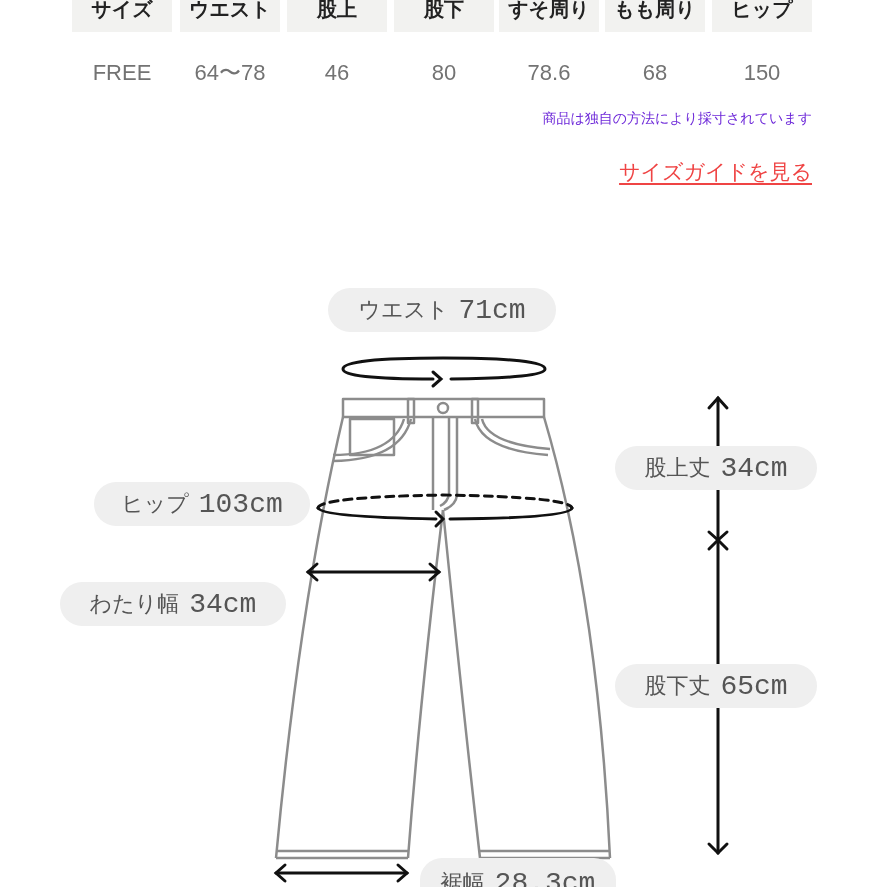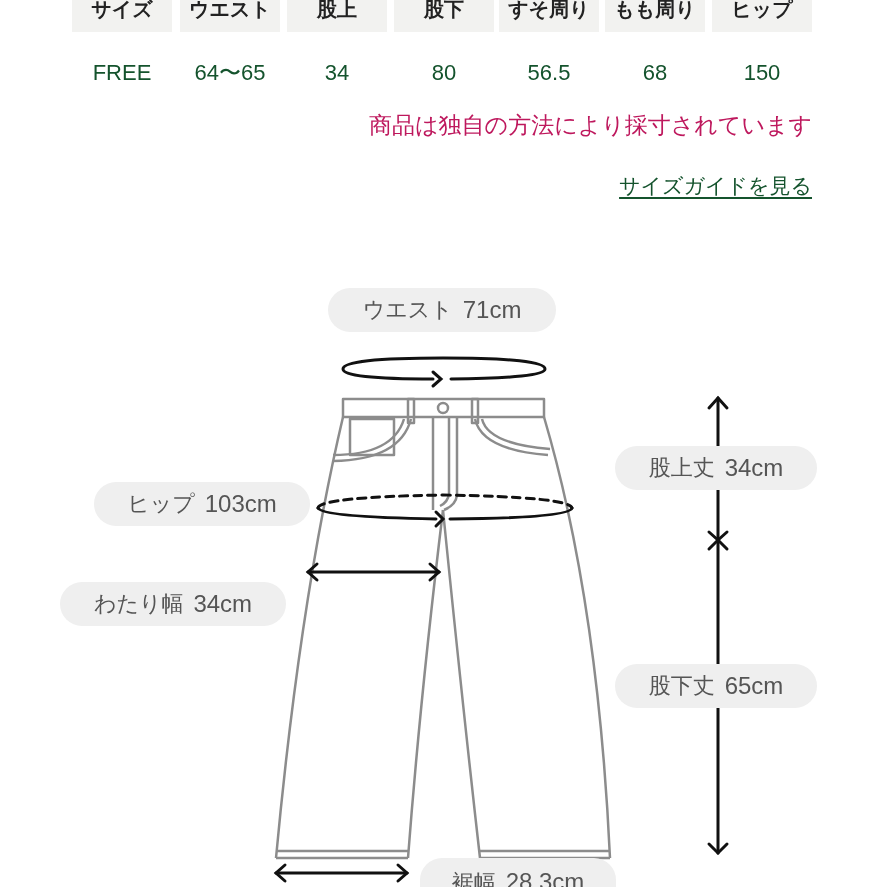"FREE" .vcell { color: #14532d -> #737373 }
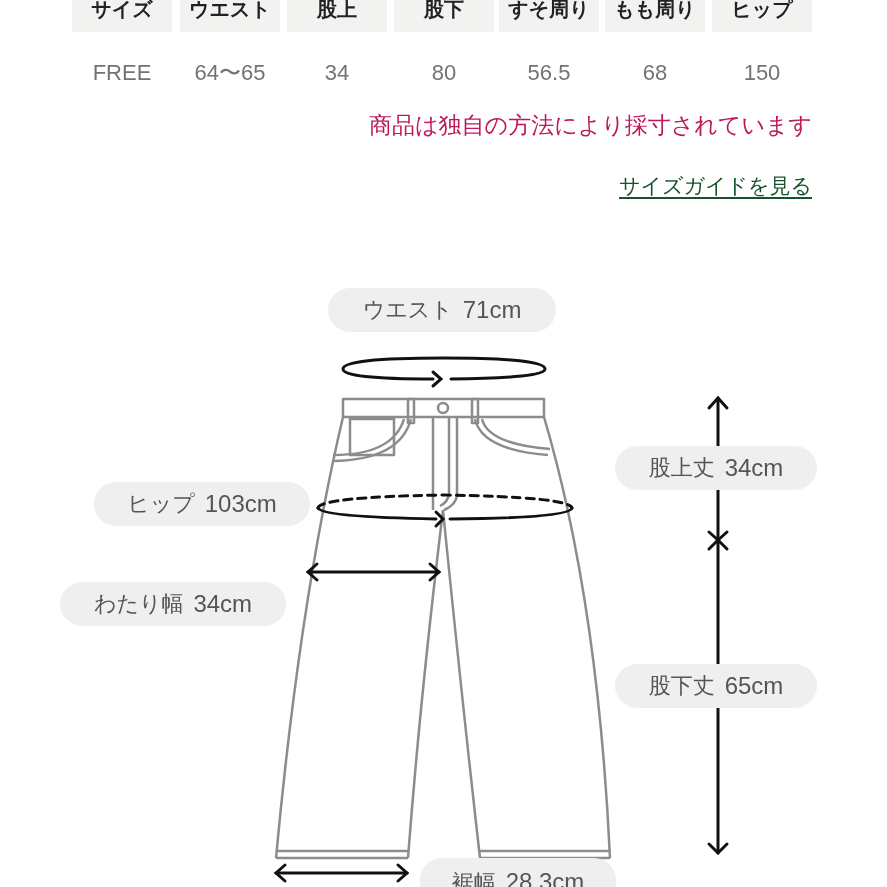"64〜65" div.vcell { text: 65 -> 78 }
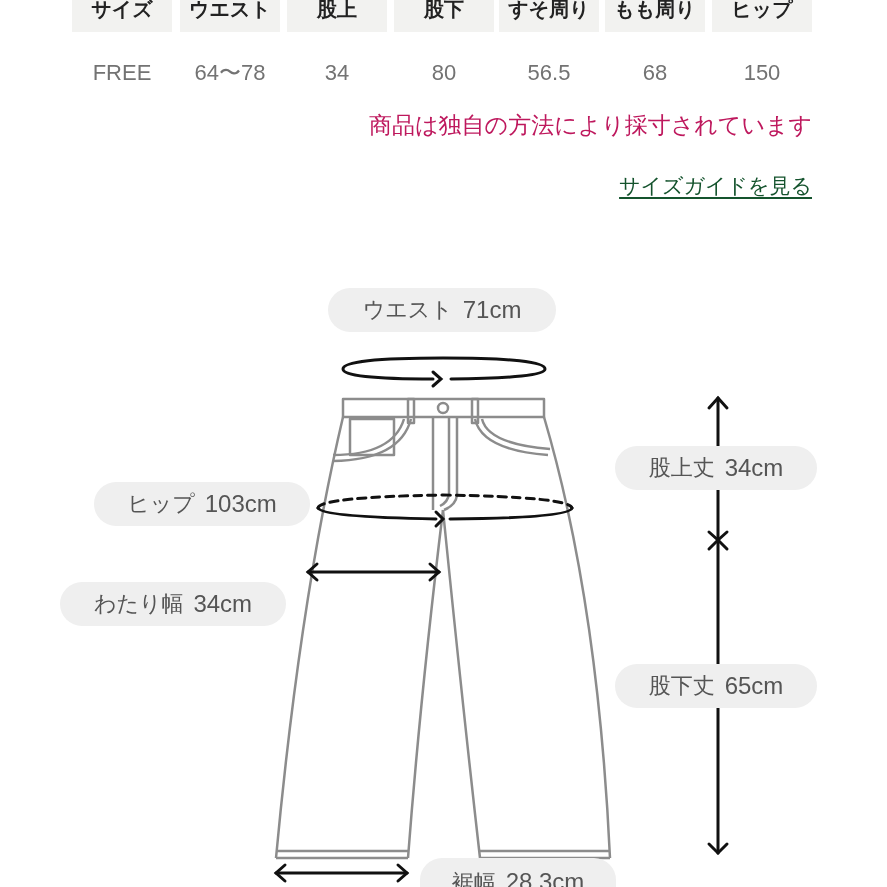"34" div.vcell { text: 34 -> 46 }
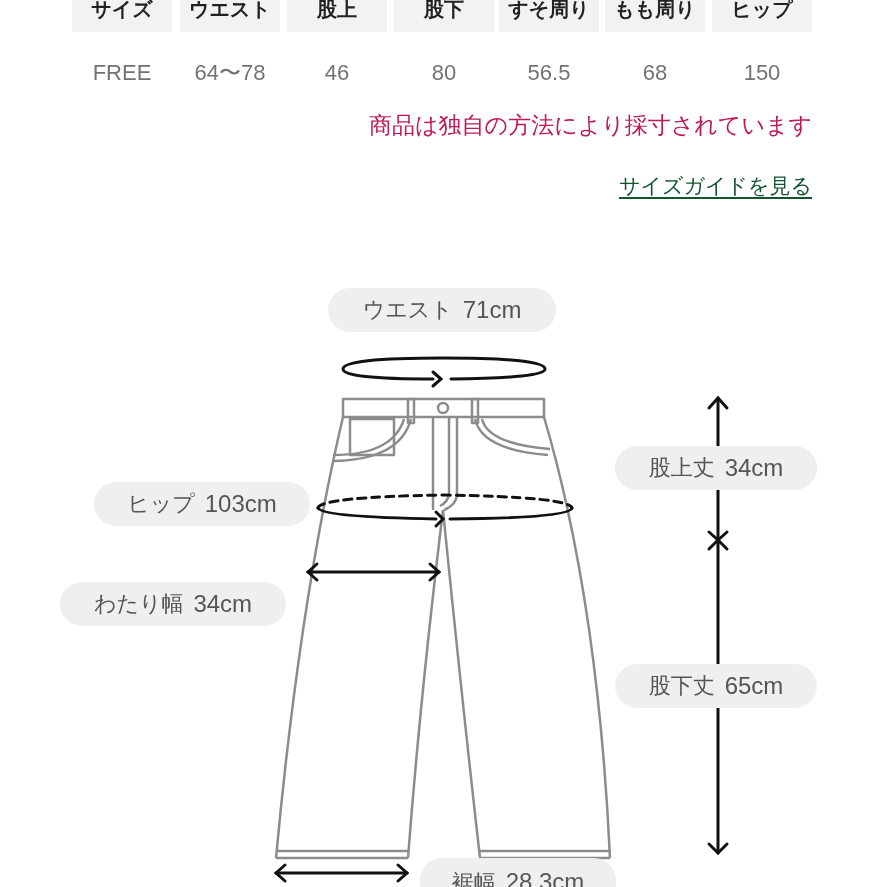"56.5" div.vcell { text: 56.5 -> 78.6 }
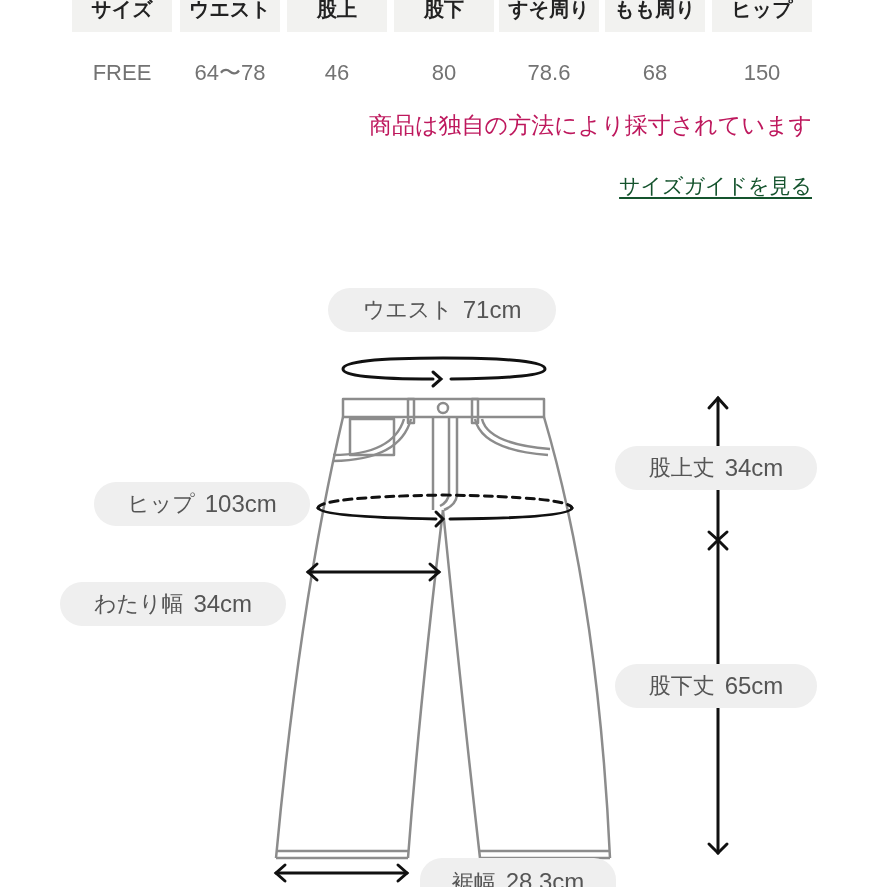"商品は独自の方法により採寸されています" .note { color: #be185d -> #6d28d9; font-size: 23px -> 14px }
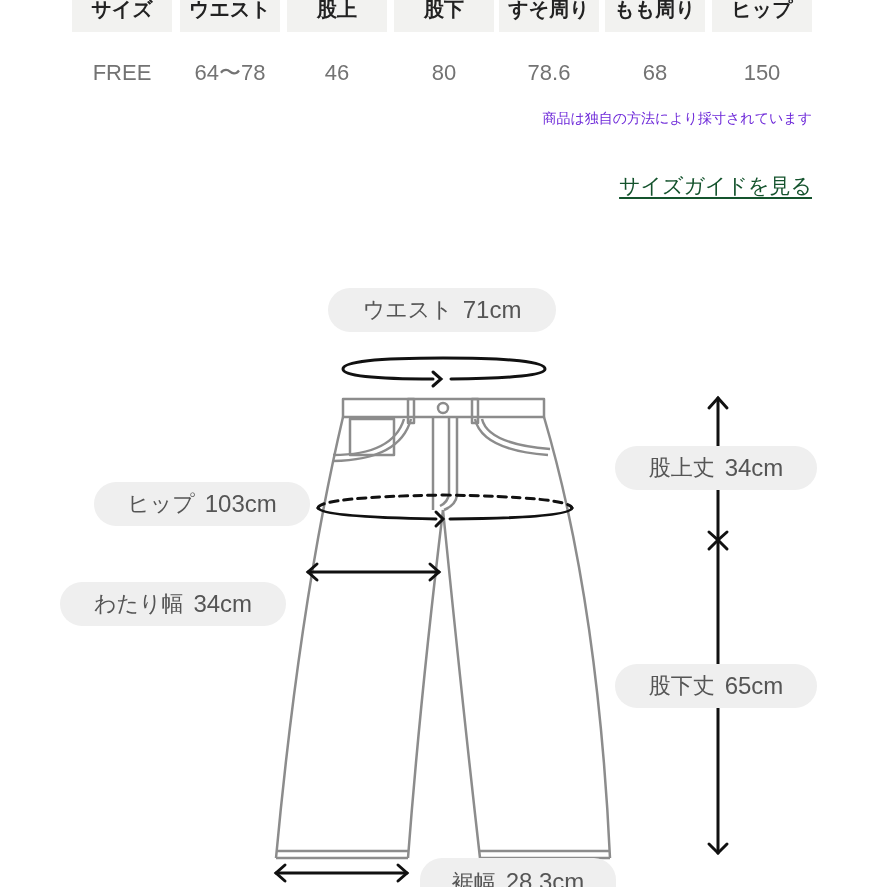"サイズガイドを見る" .guide-link { color: #14532d -> #ef4444; top: 172px -> 158px }
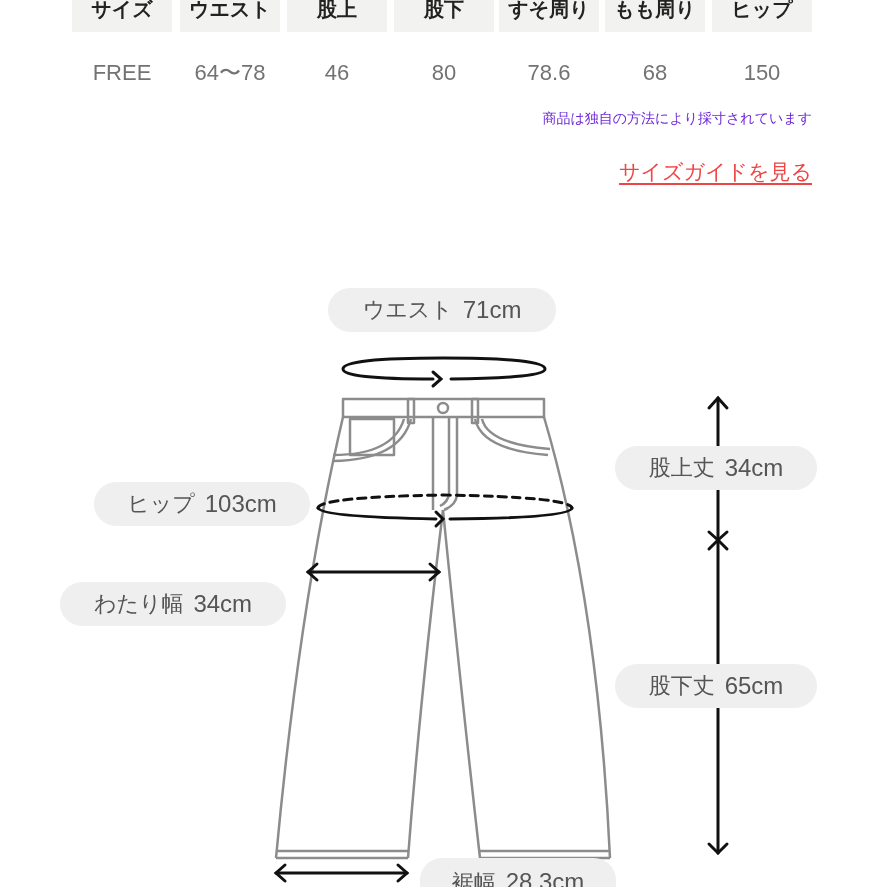"71cm" .pill .num { font-family: Liberation Sans, sans-serif -> Liberation Mono, monospace; font-size: 24px -> 28px }
